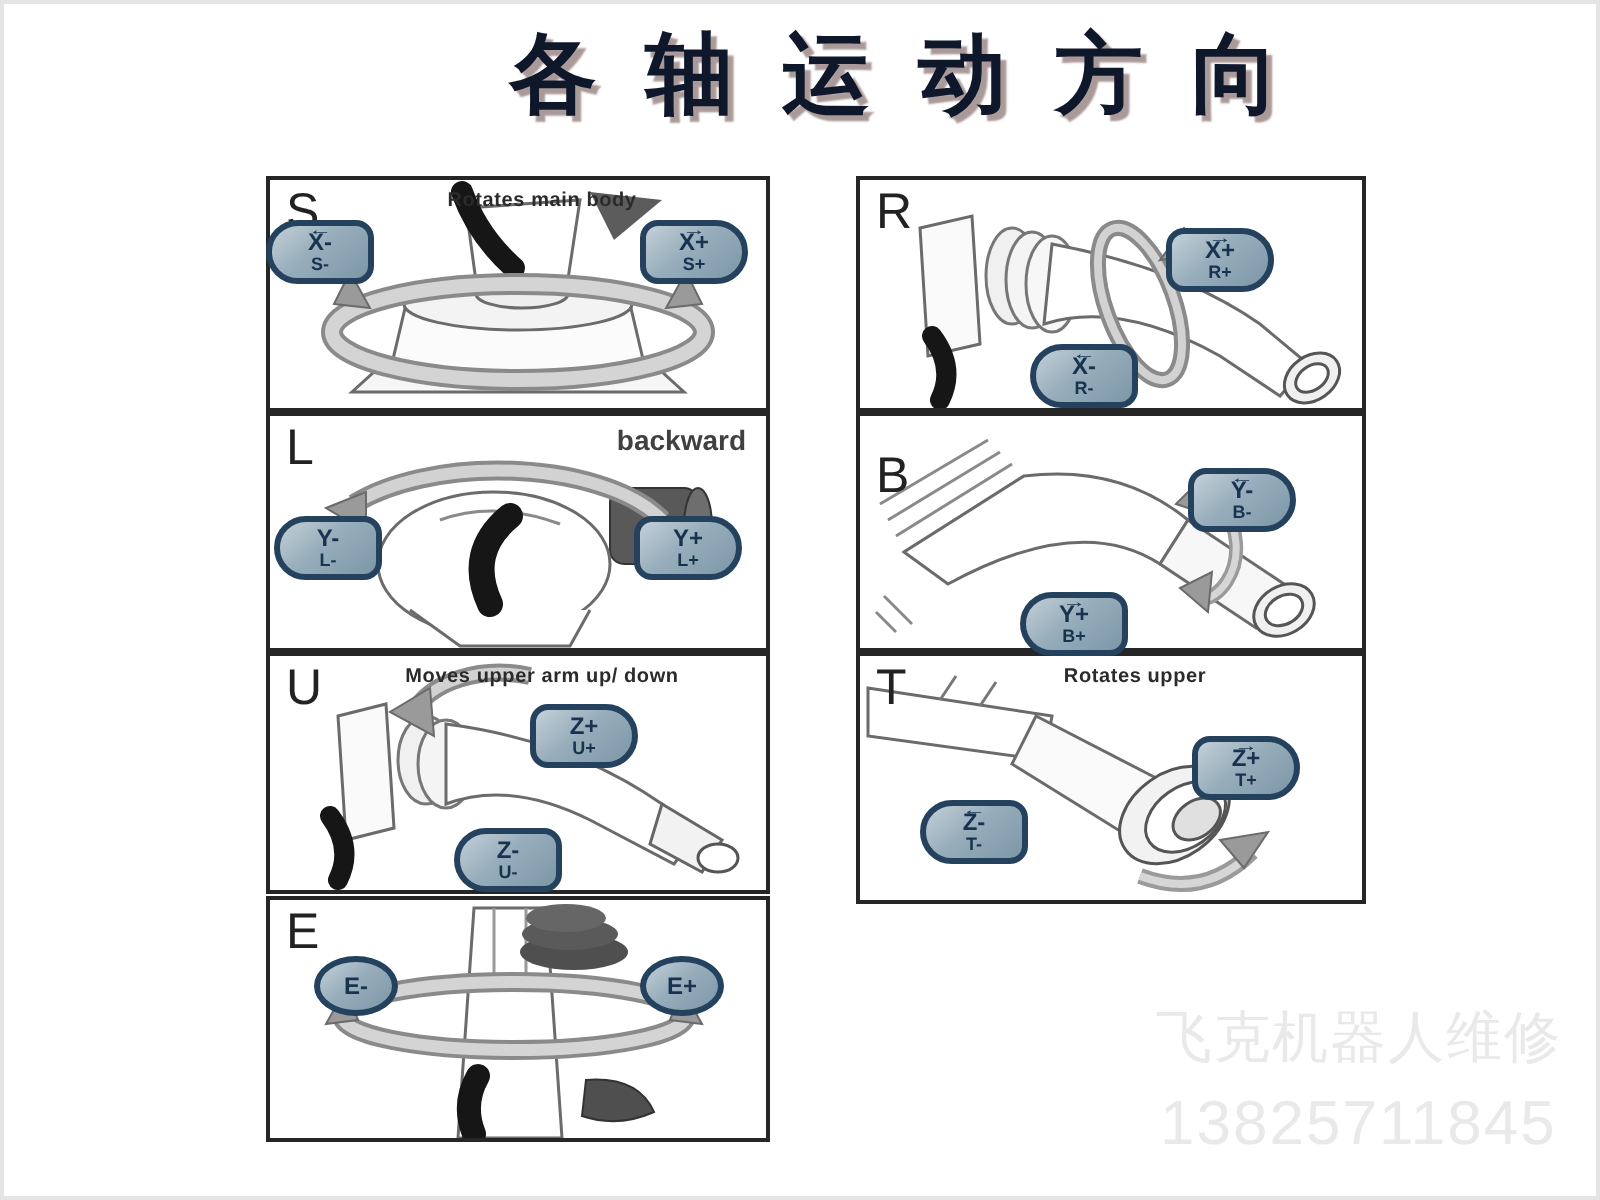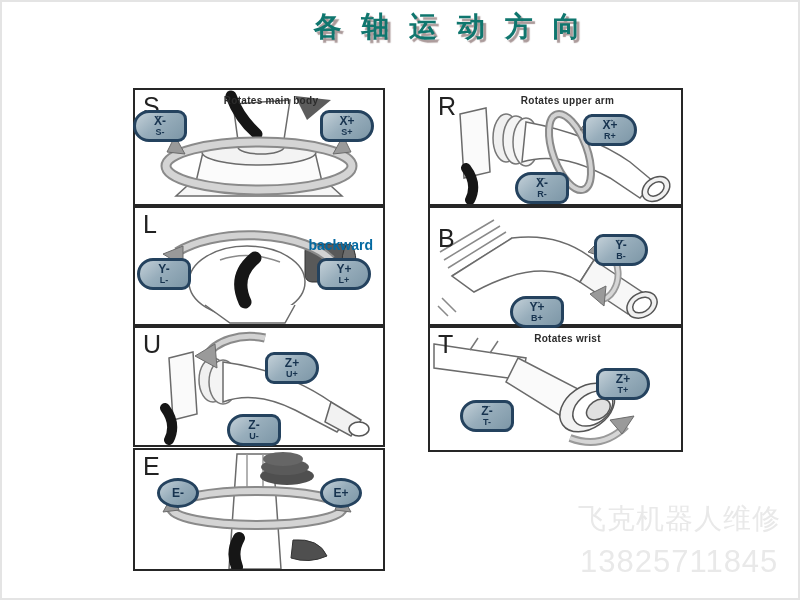"各 轴 运 动 方" .title { color: #0f766e -> #0f172a; font-size: 28px -> 44px }
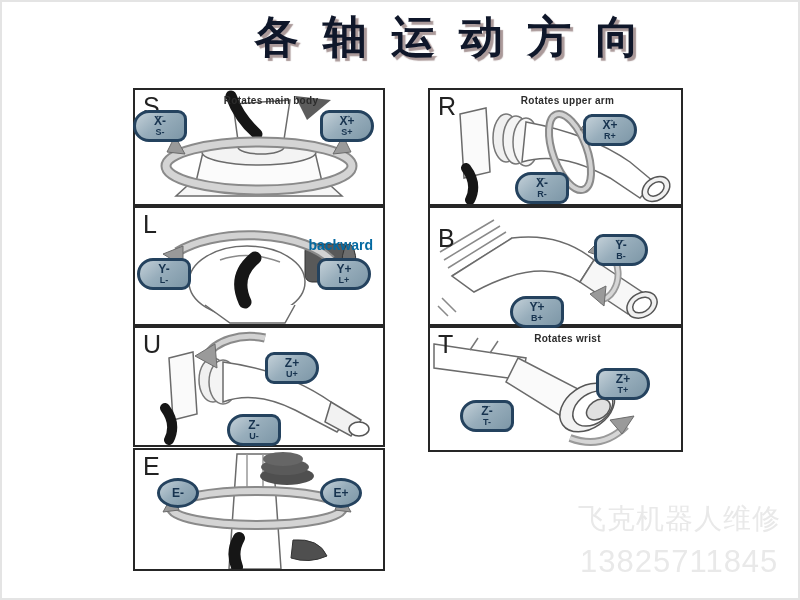"Rotates upper arm" span.caption { html: <span>Rotates upper arm</span> -> none }
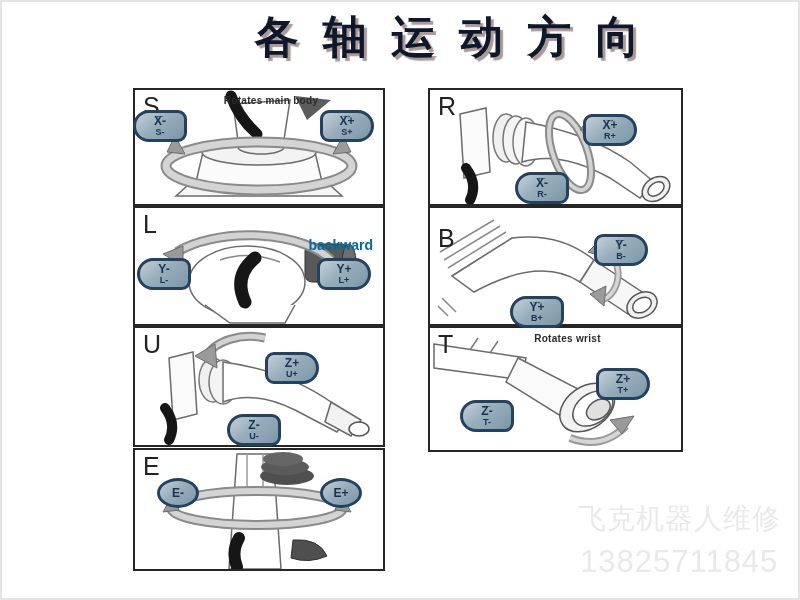"backward" .caption2 { color: #0369a1 -> #404040; top: 29px -> 4px }
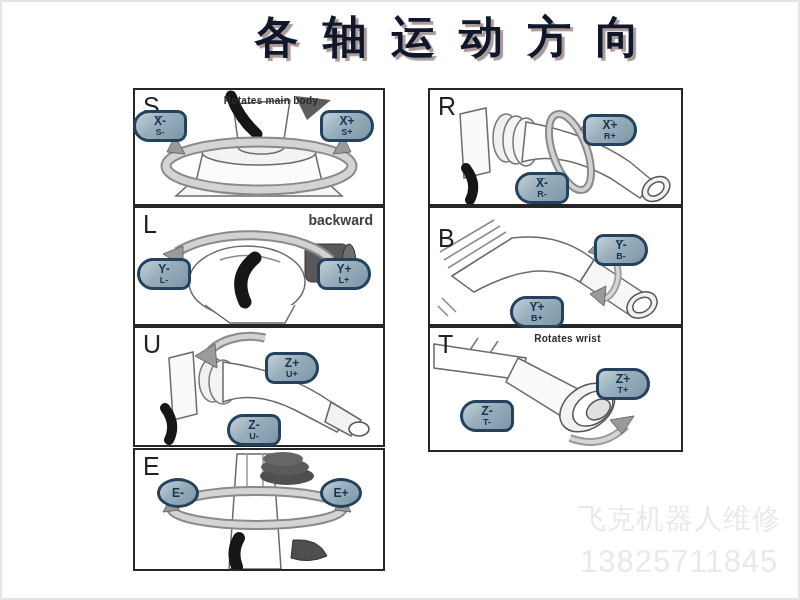"Moves upper arm up/ down" span.caption { html: none -> <span>Moves upper arm up/ down</span> }
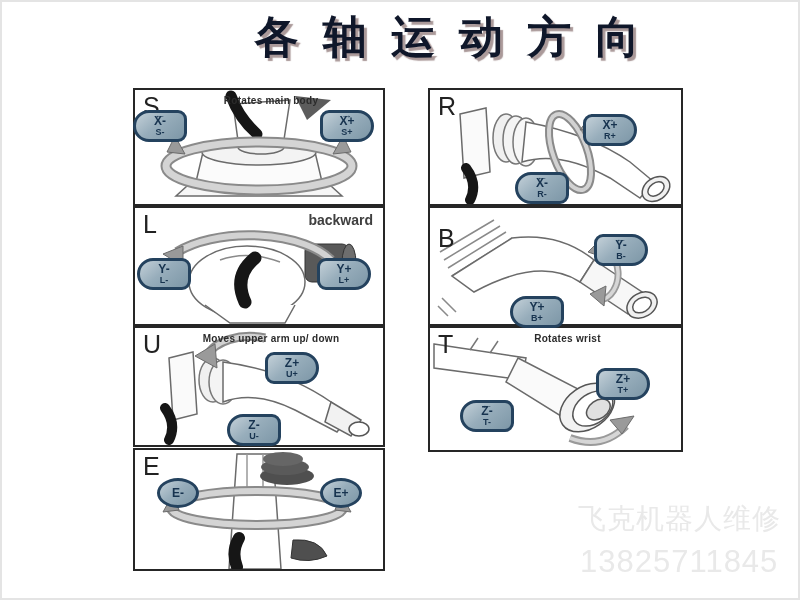"Rotates wrist" span.caption { text: wrist -> upper }
